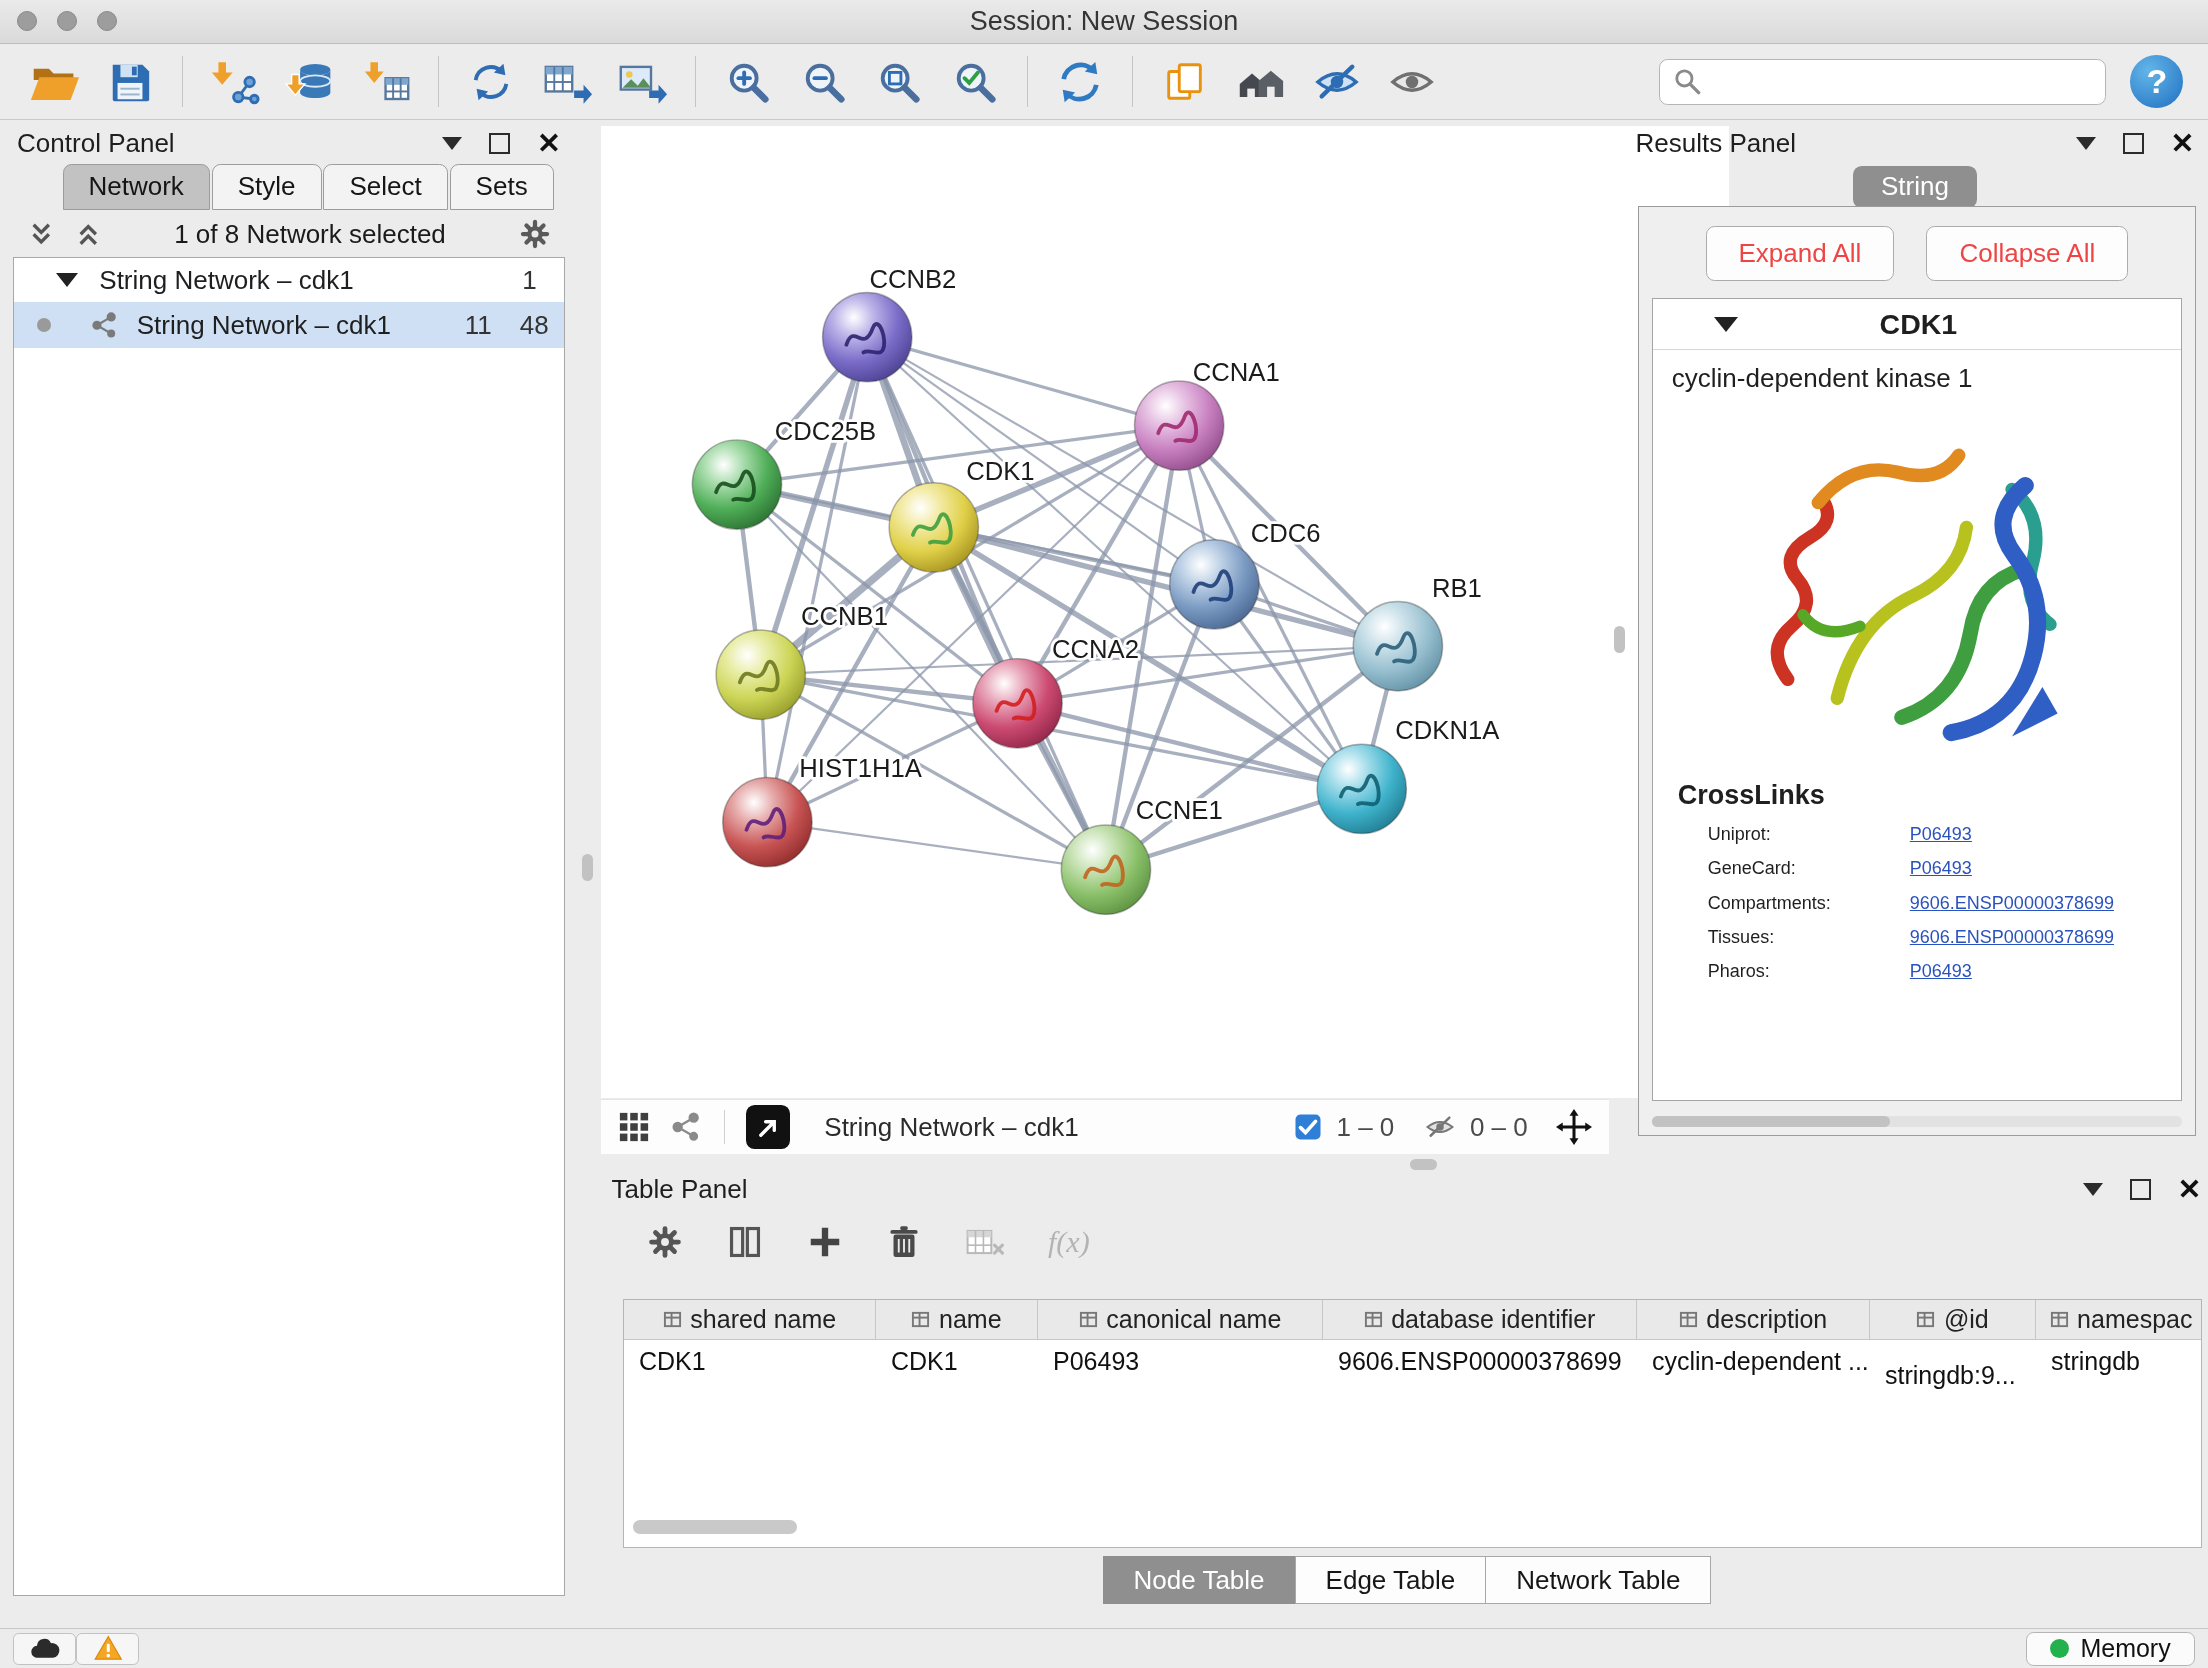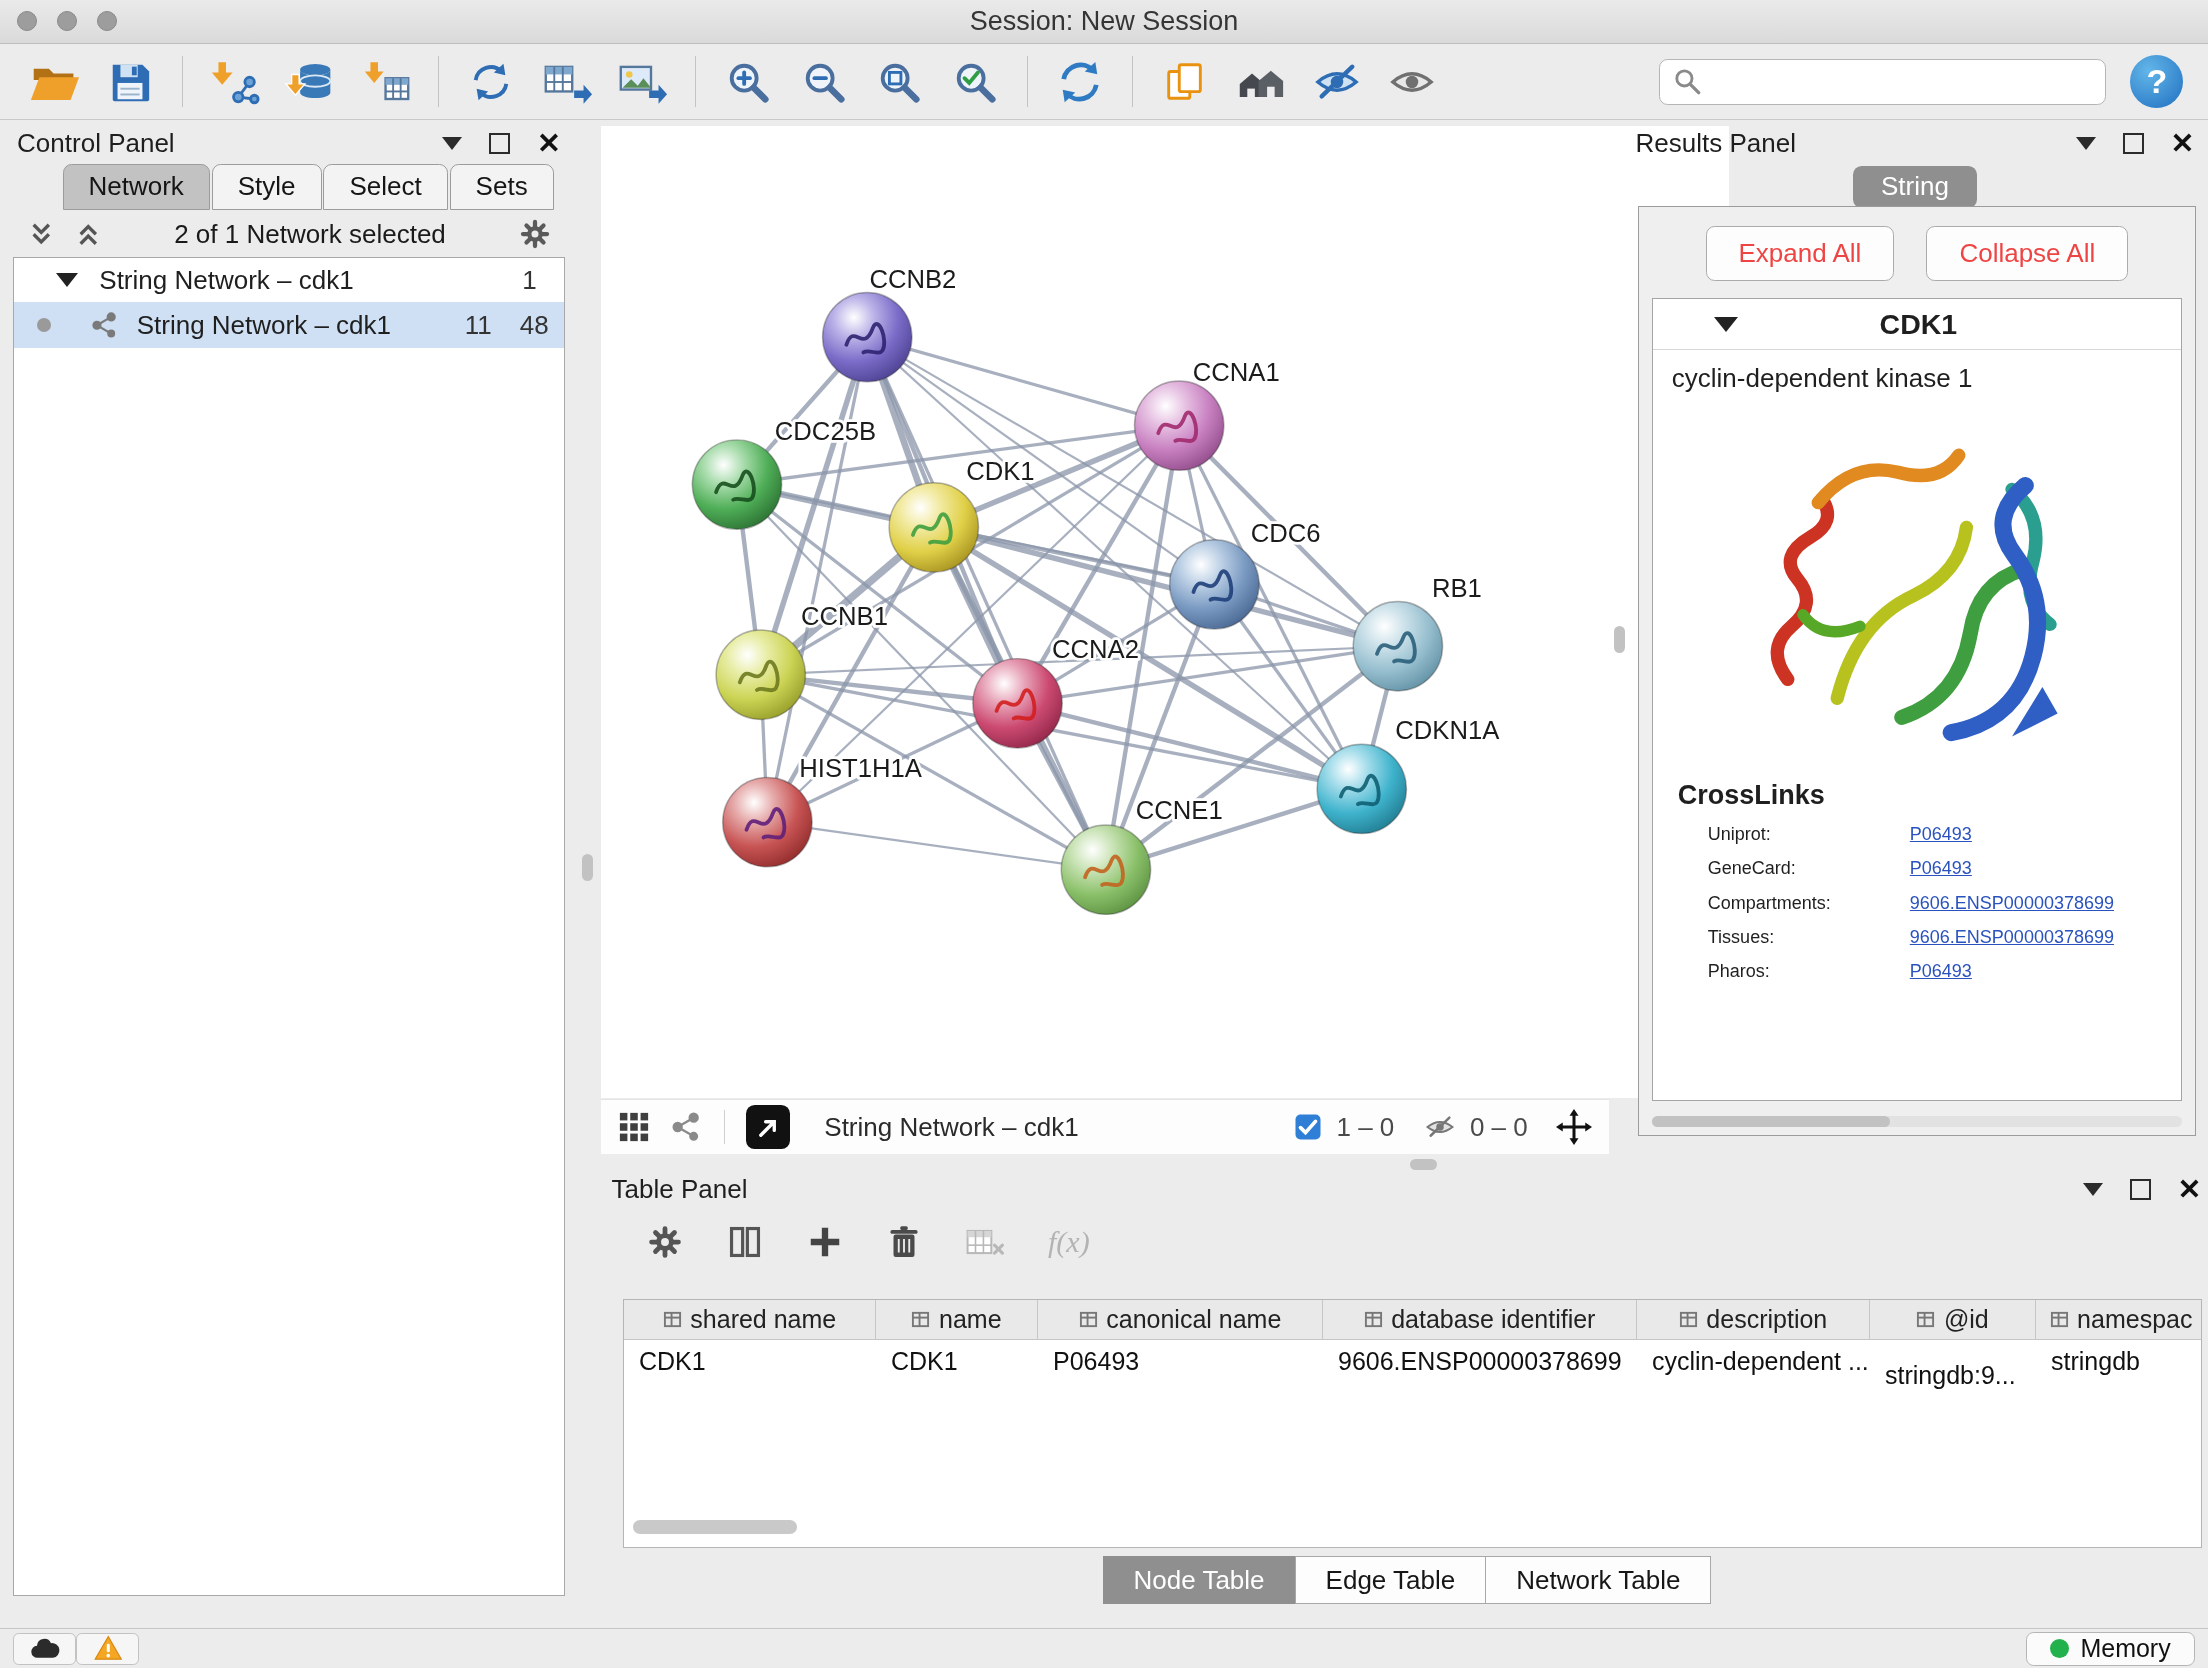"2 of 1 Network selected" span.summary { text: 2 of 1 -> 1 of 8 }
